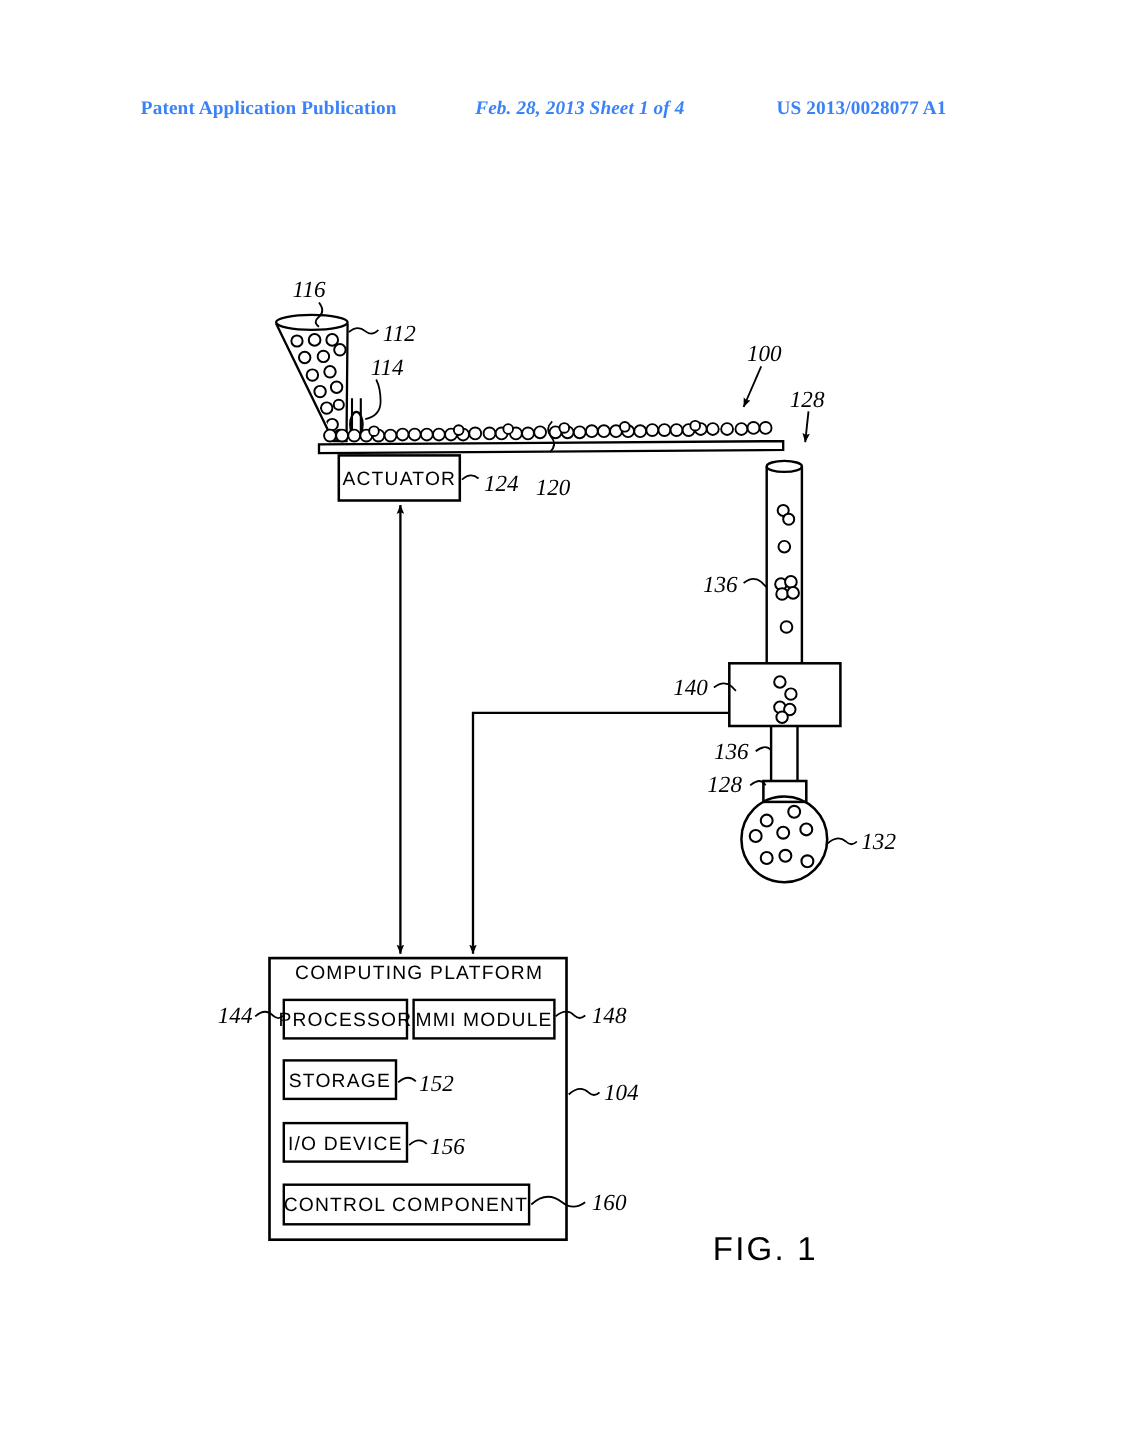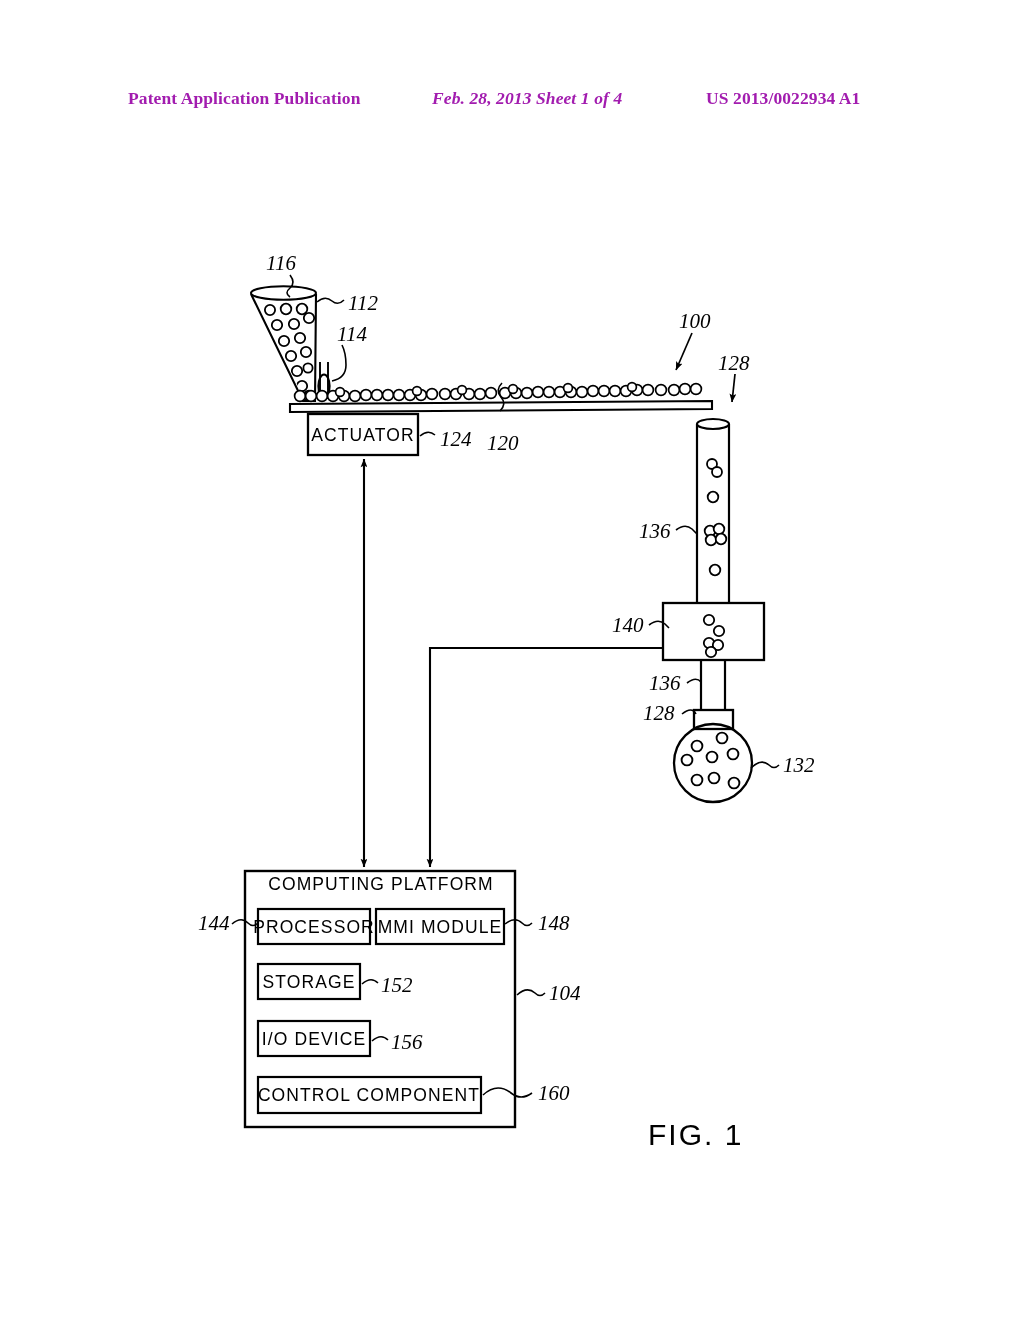"Patent Application Publication" .hdr { color: #a21caf -> #3b82f6 }
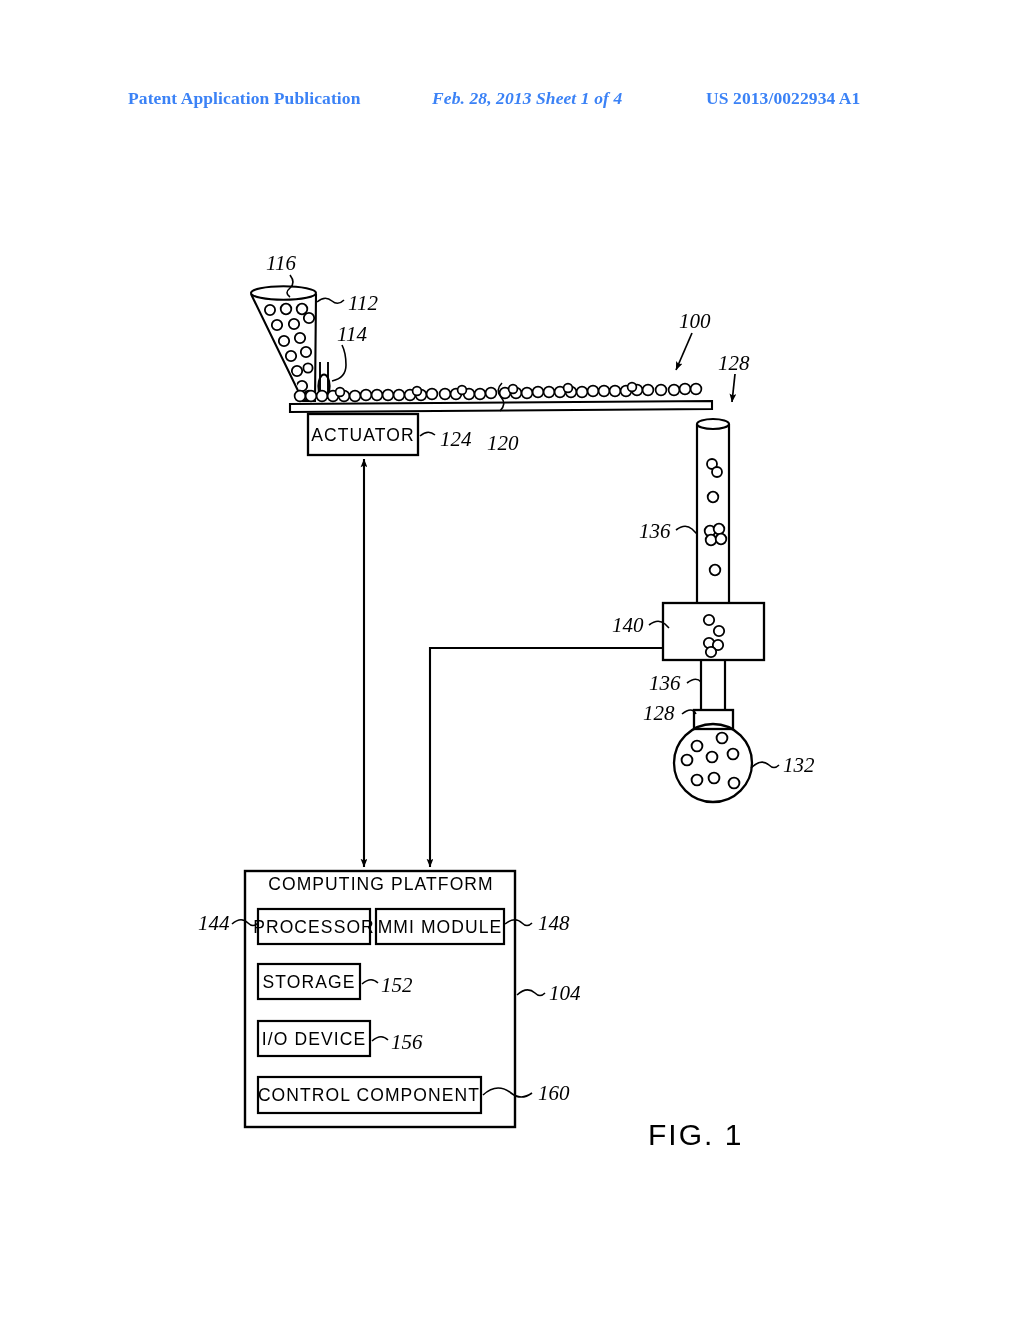"US 2013/0022934 A1" div.hdr { text: 2013/0022934 -> 2013/0028077 }
